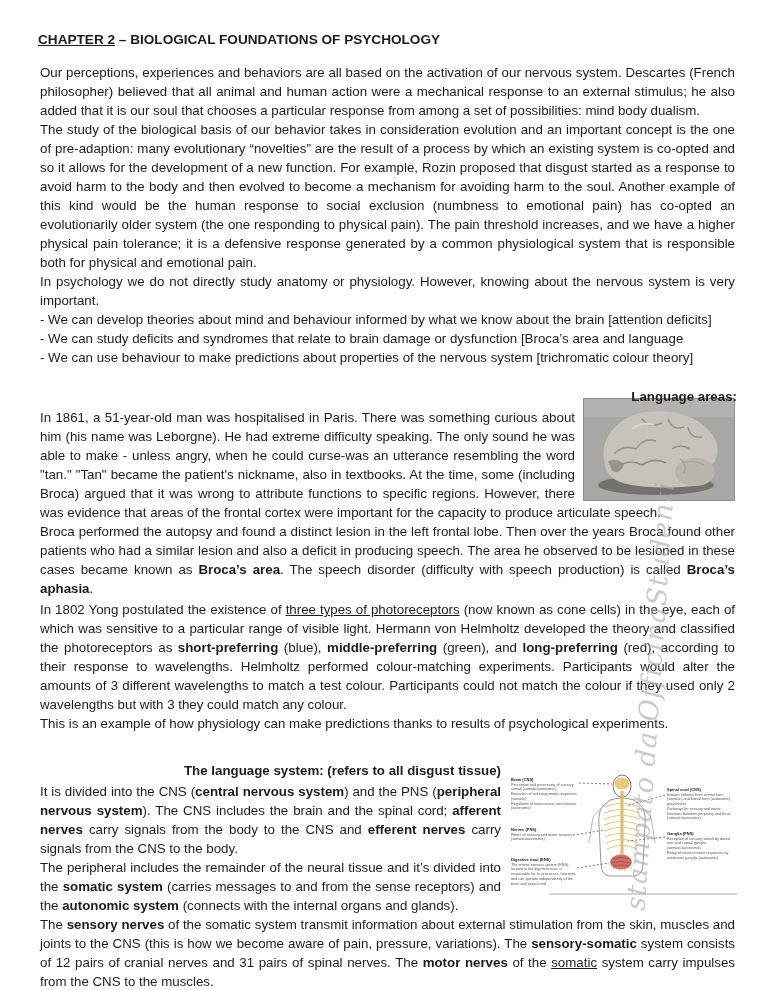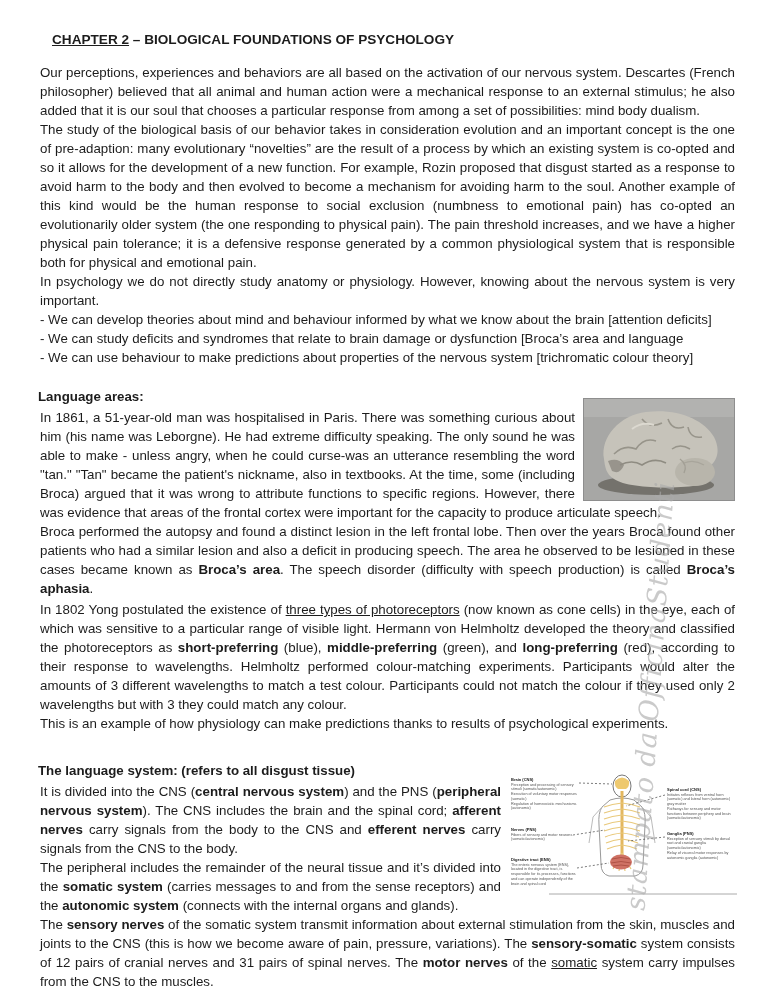"CHAPTER 2 – BIOLOGICAL FOUNDATIONS" .doc-title { margin: 0 0 14px 14px -> 0 0 14px 0 }
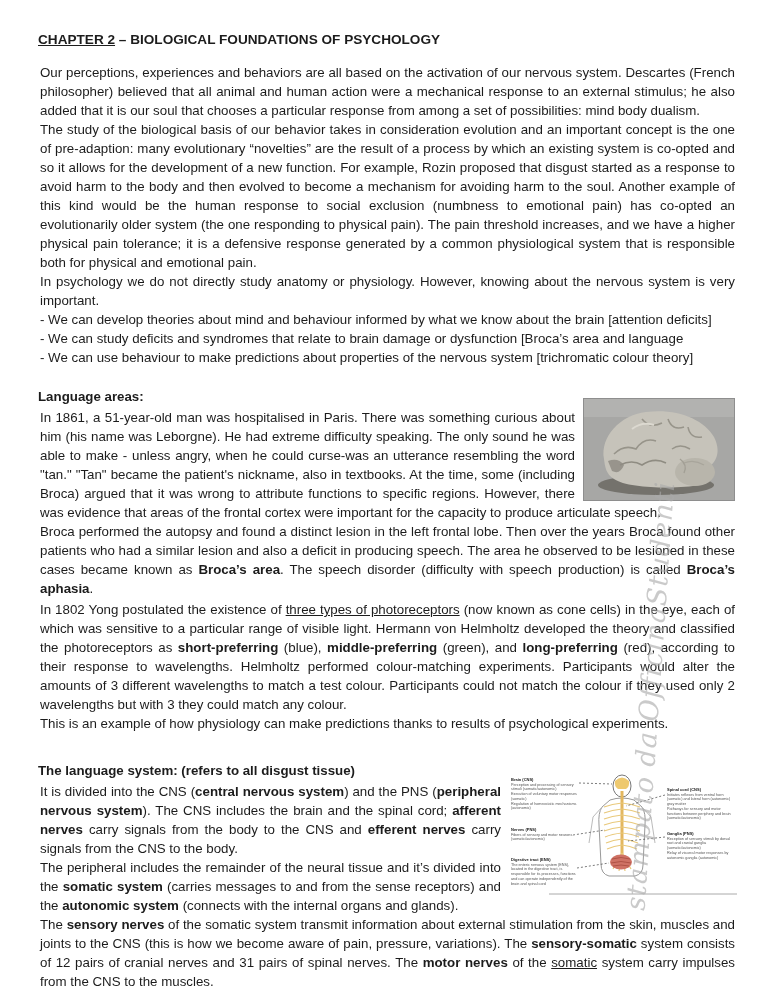"Language areas:" .heading { text-align: left -> right }
